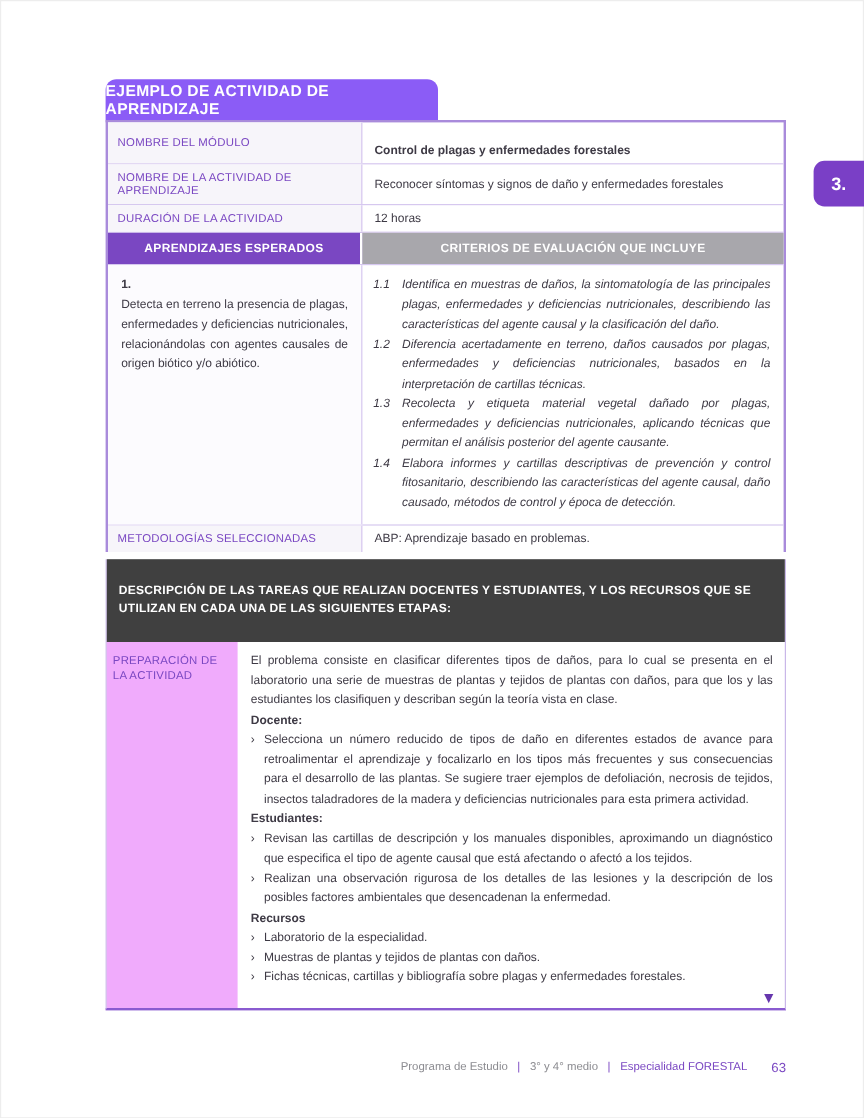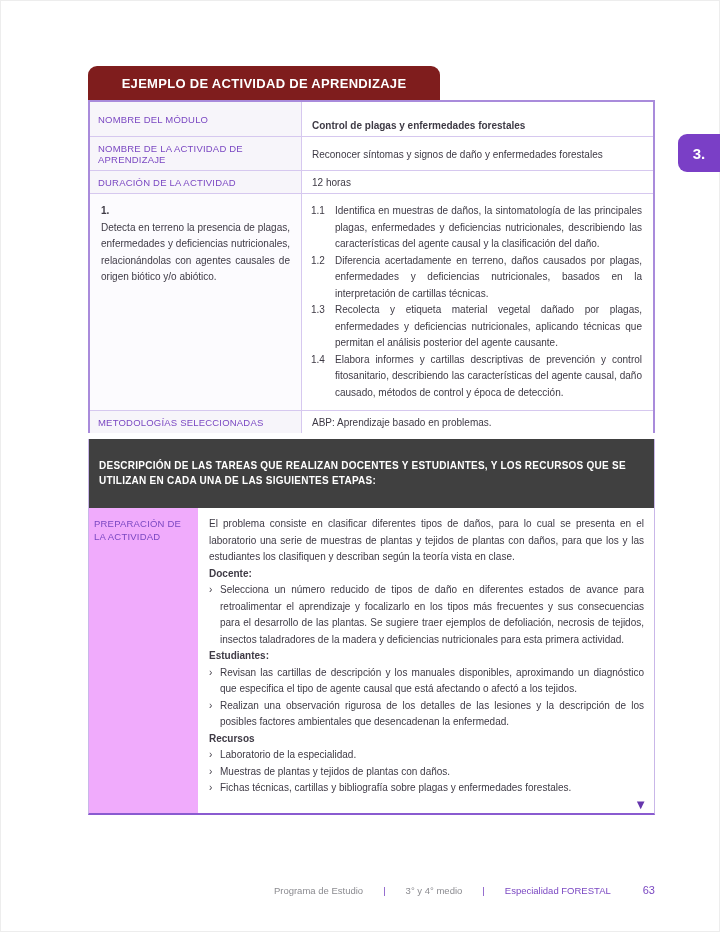"EJEMPLO DE ACTIVIDAD DE APRENDIZAJE" .badge { background: #7f1d1d -> #8b5cf6; width: 352px -> 277px }
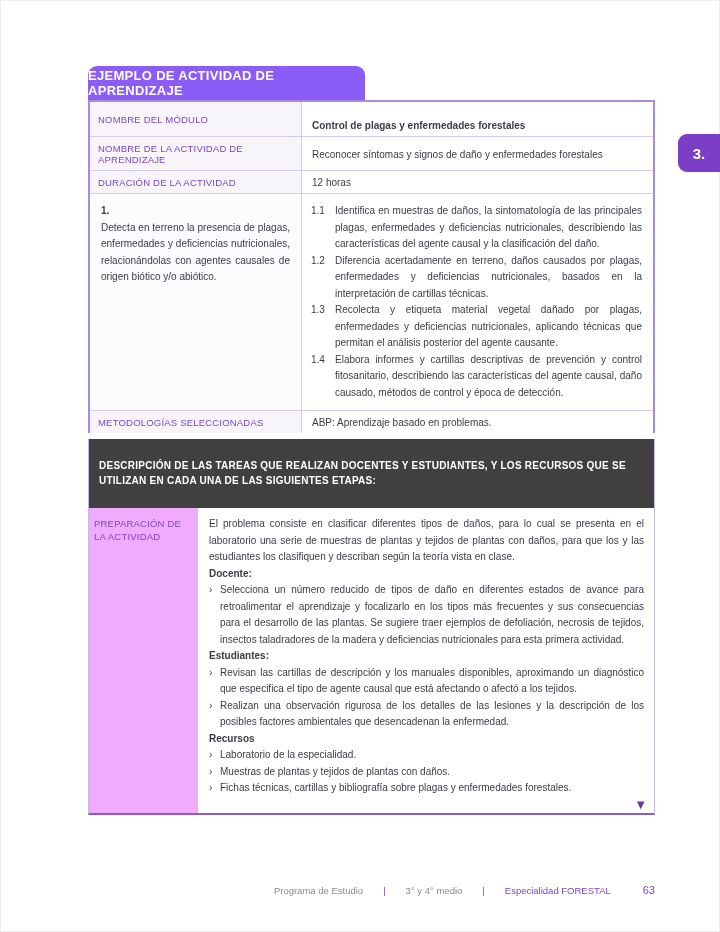"APRENDIZAJES ESPERADOS" div.hdr-row { html: none -> <div> <div>APRENDIZAJES ESPERADOS</div> <div>CRITERIOS DE EVALUACIÓN QUE INCLUYE</div> </div> }
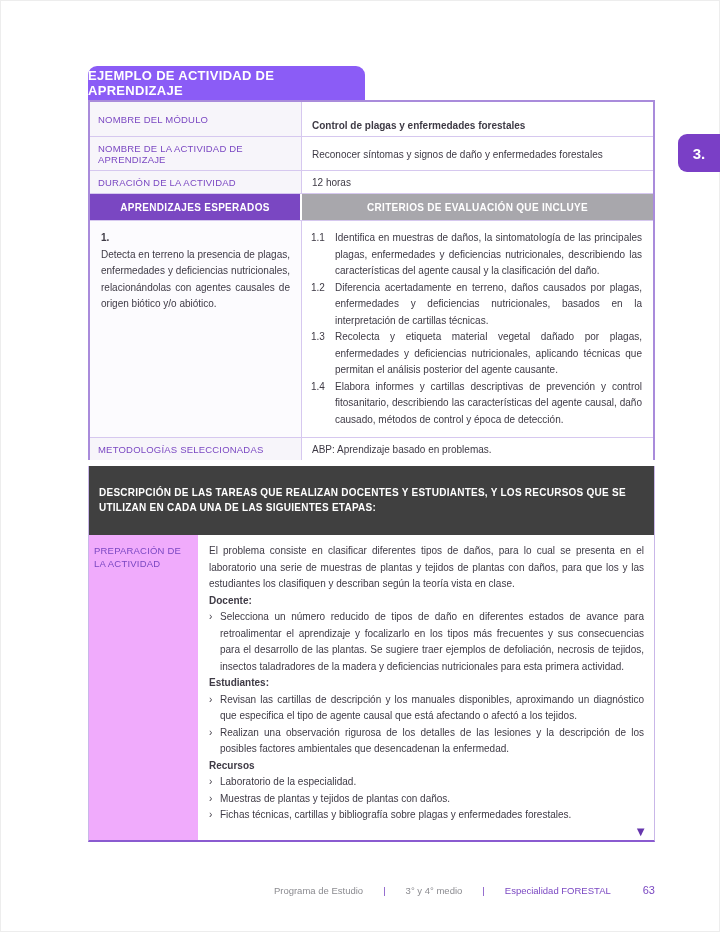"1.1" .crit-cell { font-style: none -> italic }
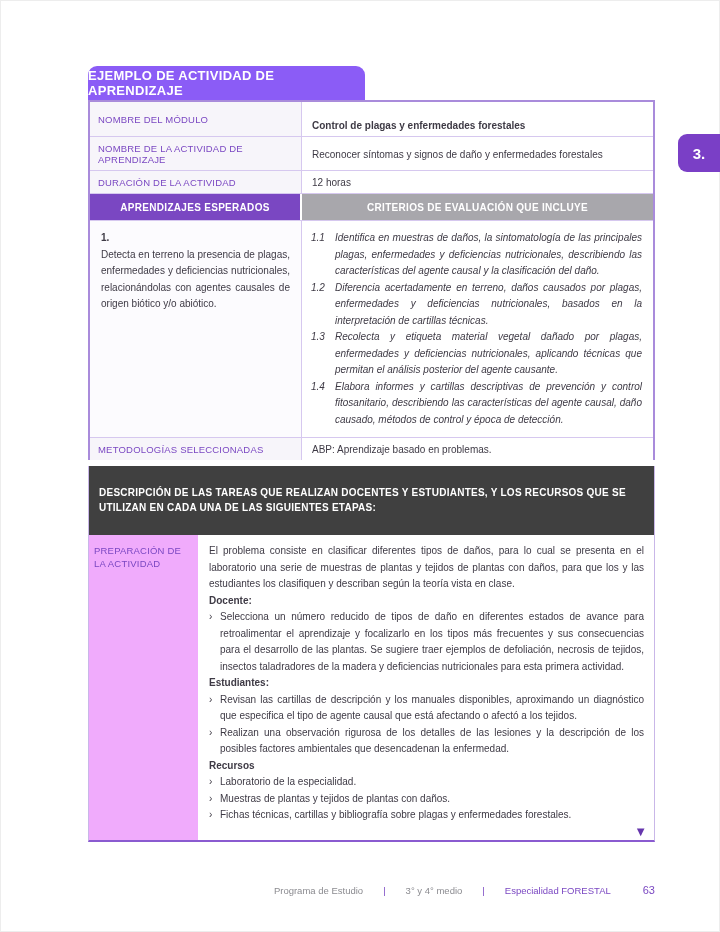"Programa de Estudio" .footer { align-items: center -> flex-start; gap: 20px -> 8px }
